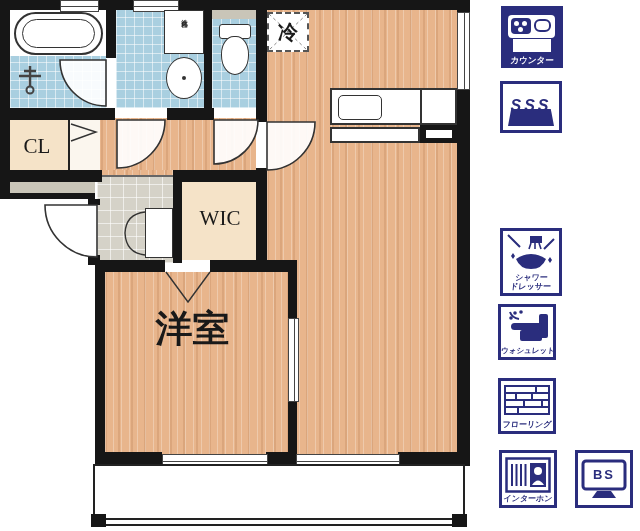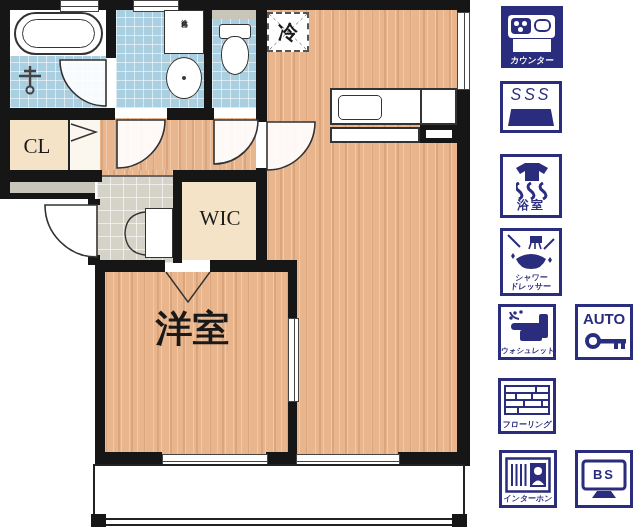"SSS" div { font-weight: 400 -> 700; top: 2px -> 13px }
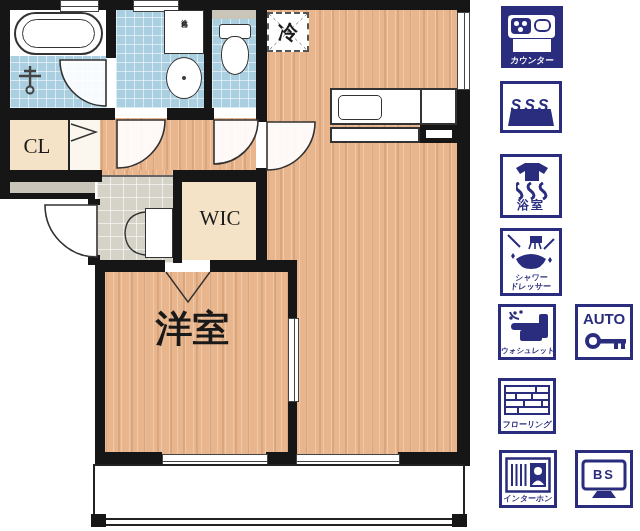"浴室" div.ictile { html: <div> <svg> <path></path> </svg> <svg> <g> <path></path> <path></path> <path></path> </g> </svg> <div>浴室</div> </div> -> none }
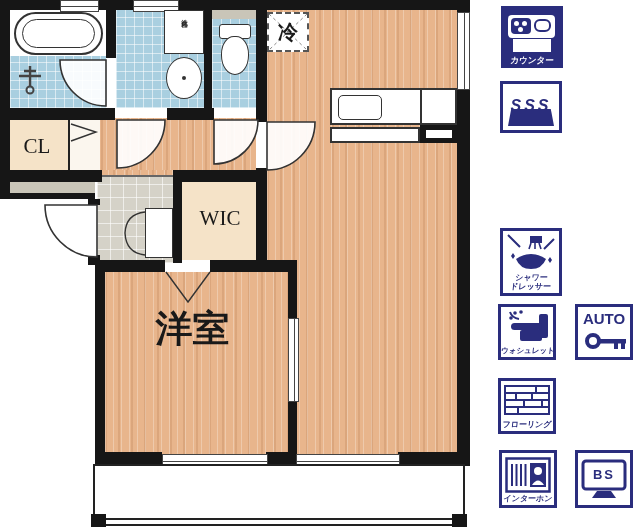"AUTO" div.ictile { html: <div> <div>AUTO</div> <svg> <circle></circle> <rect></rect> <rect></rect> <rect></rect> </svg> </div> -> none }
